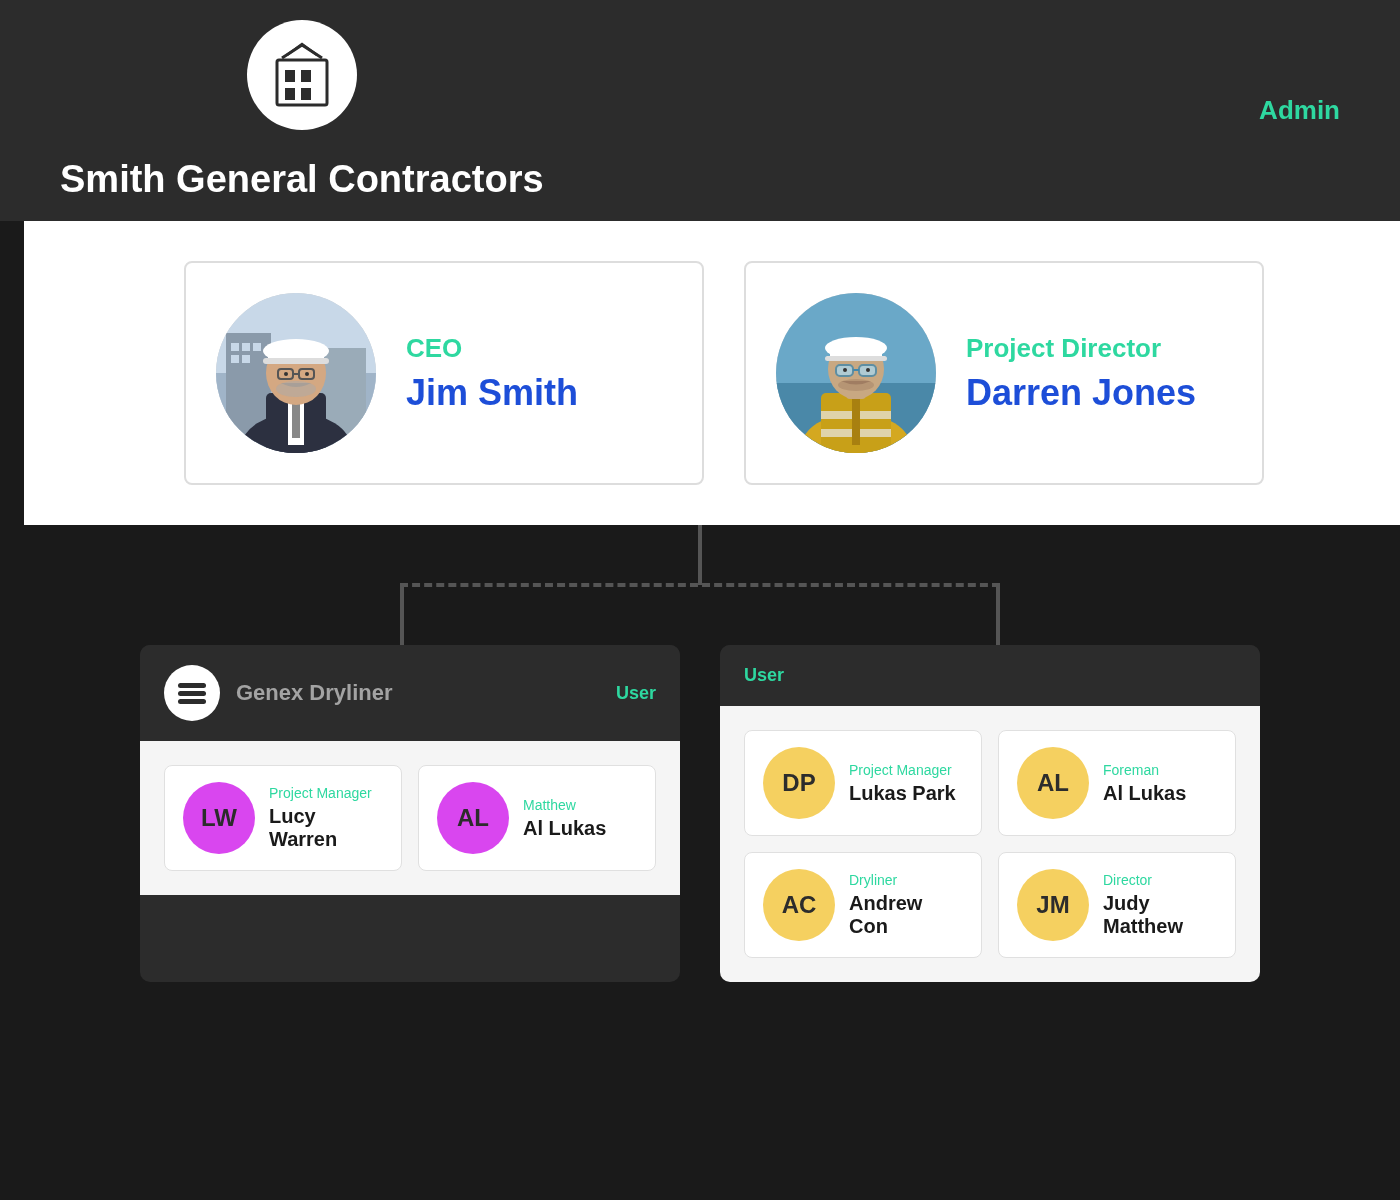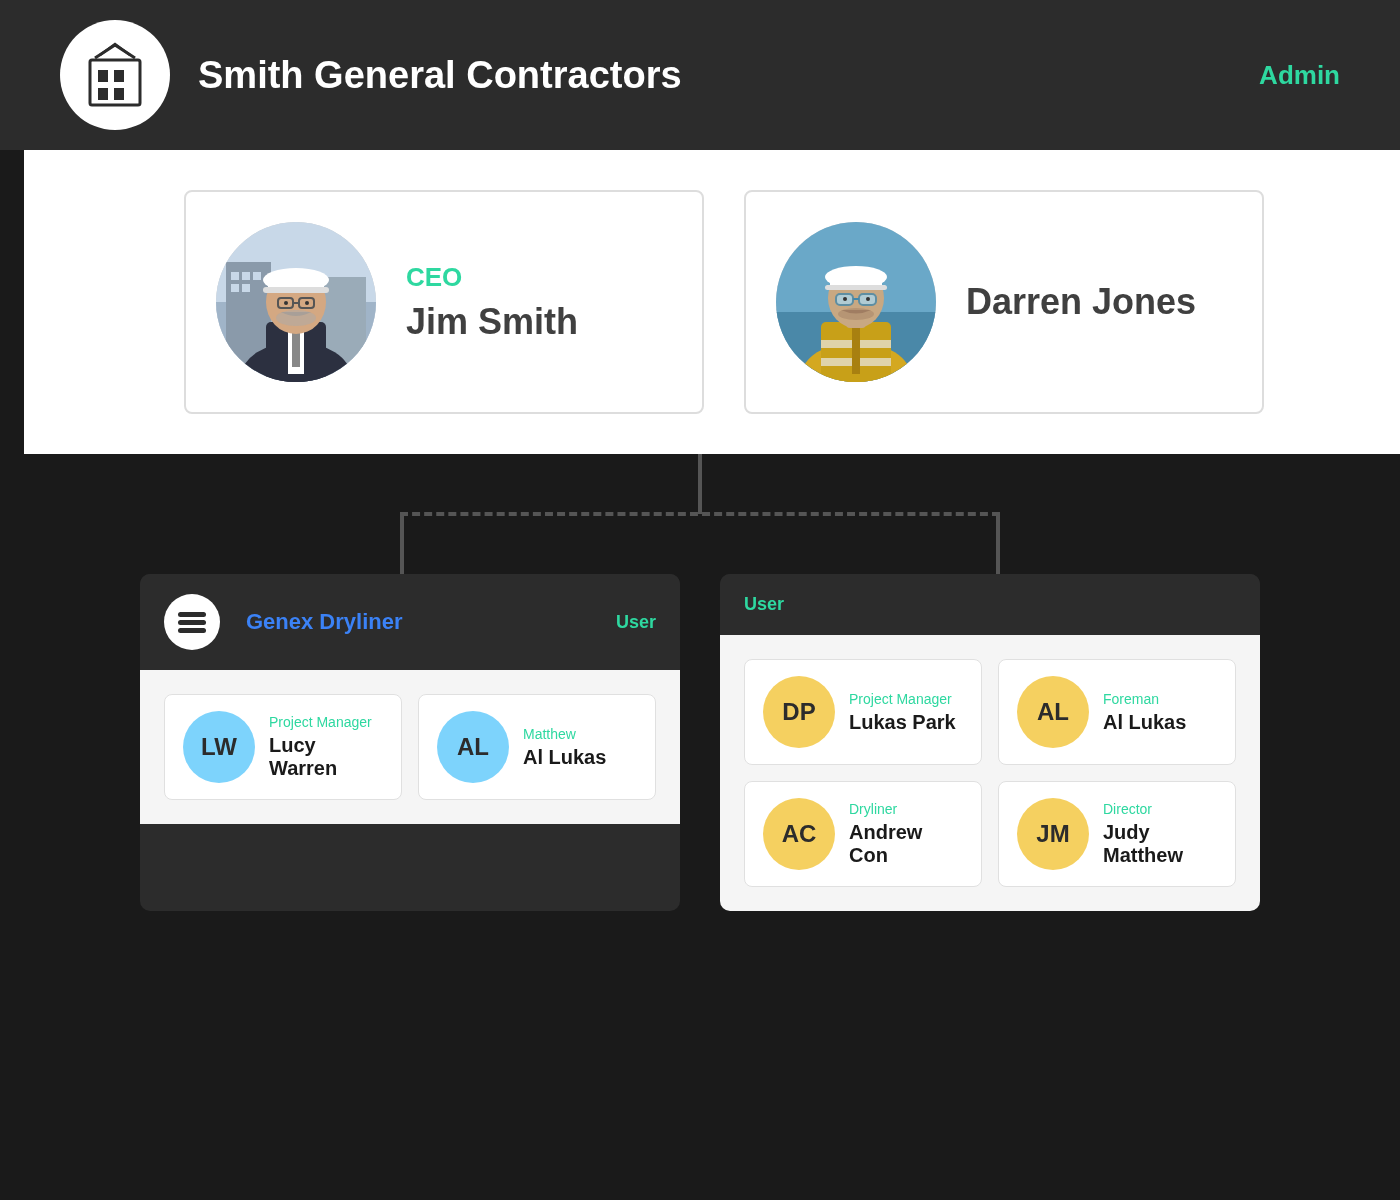"Smith General Contractors" .header-left { flex-direction: none -> column }
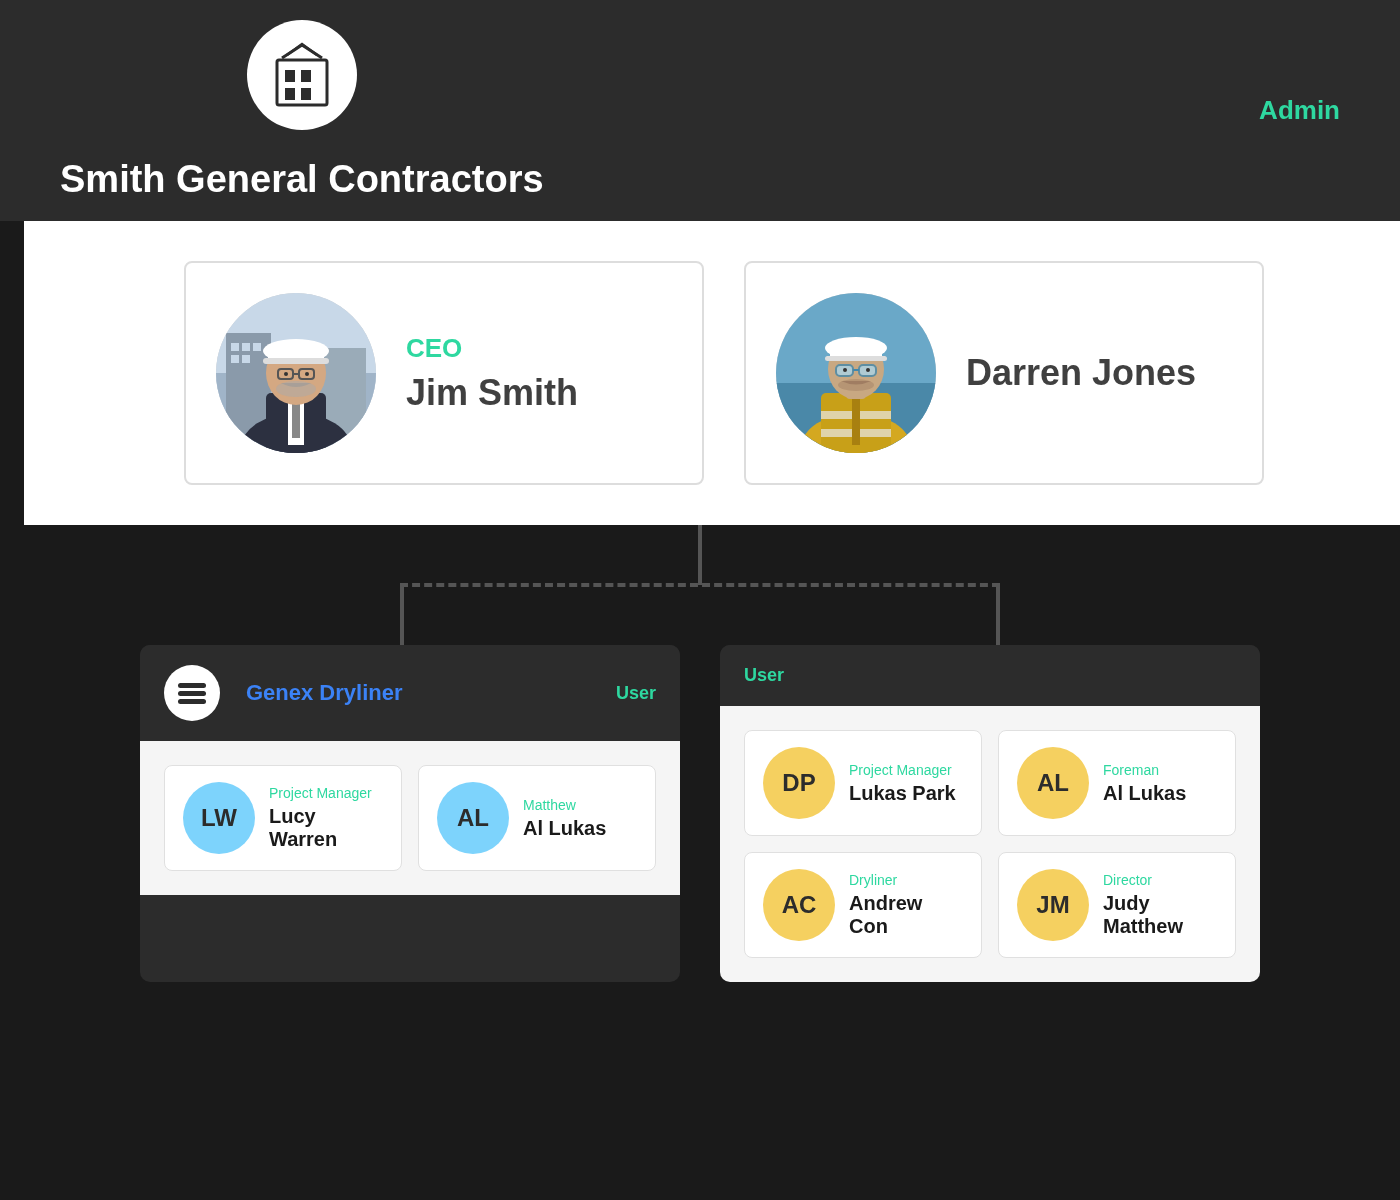"Project Director" span.person-role { html: none -> <span>Project Director</span> }
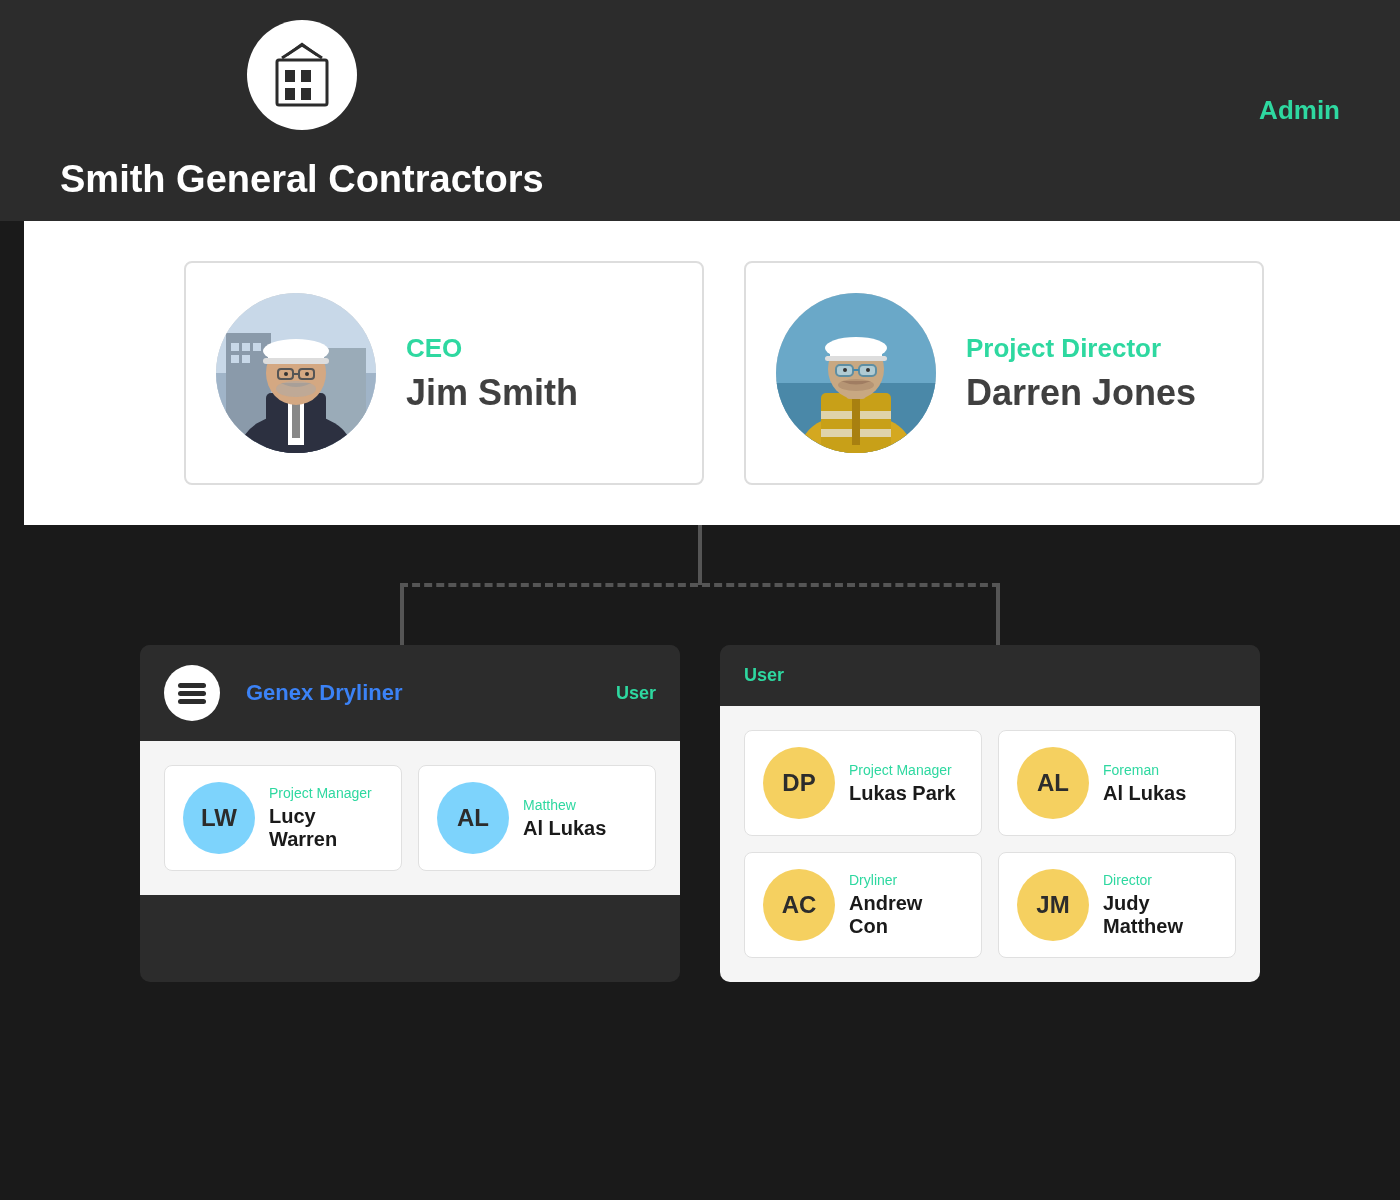"Jim Smith" .person-name { color: #404040 -> #1d4ed8 }
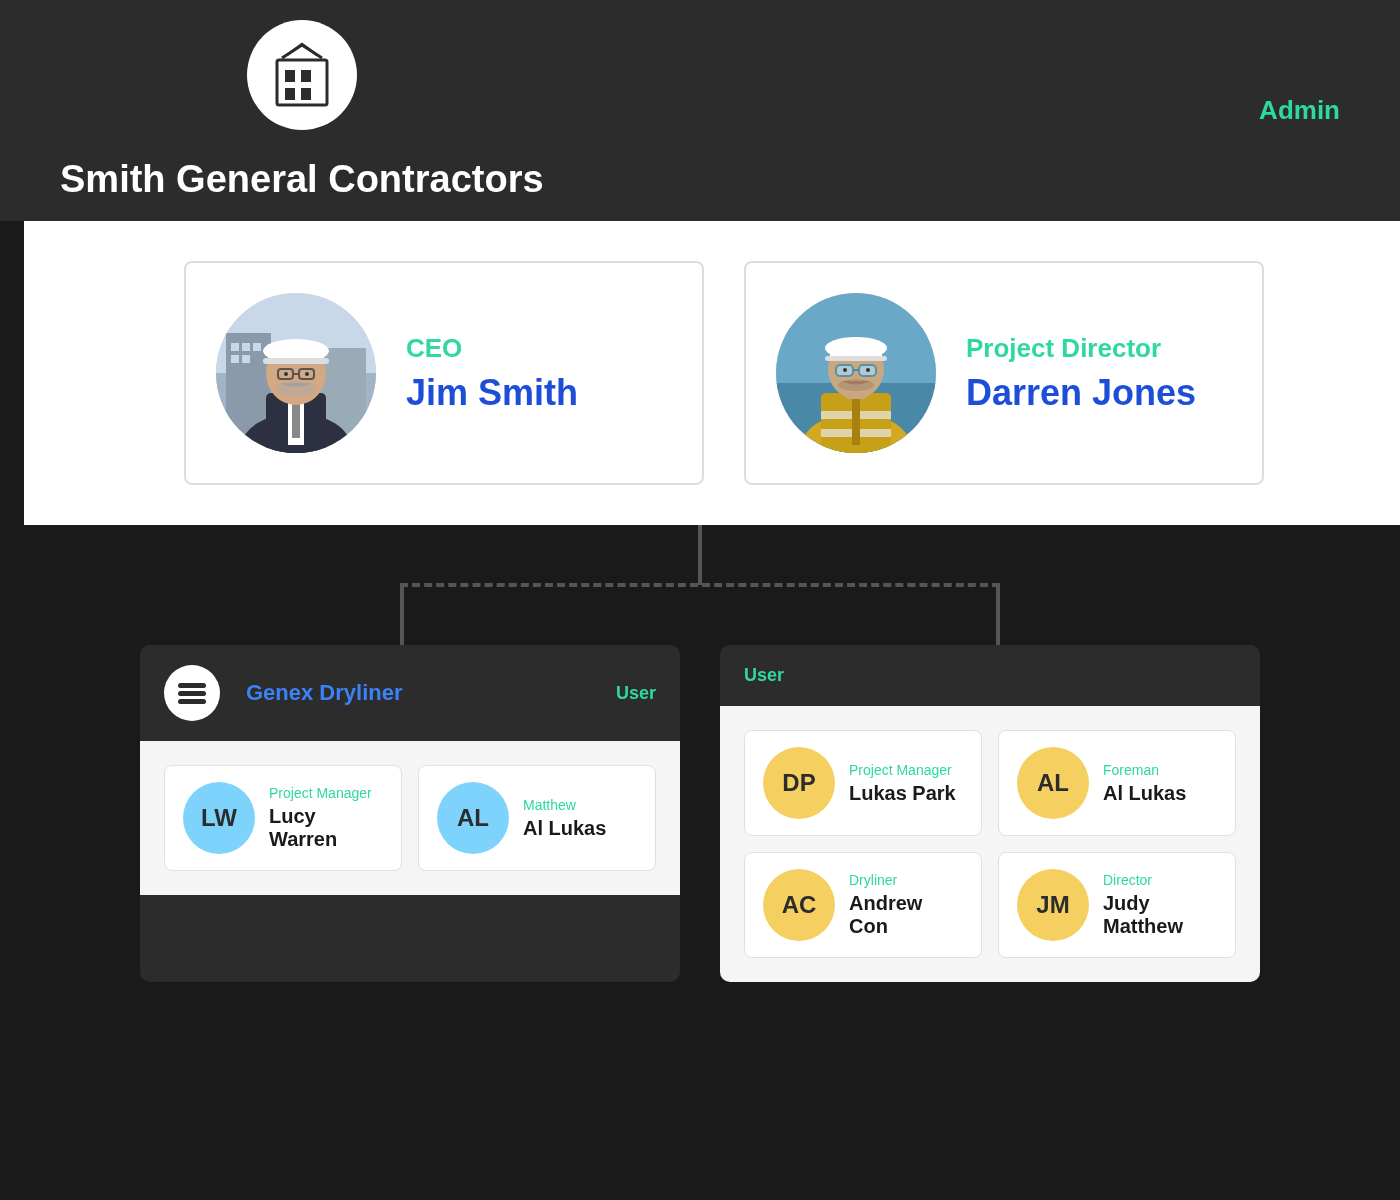"Genex Dryliner" .sub-company-name { color: #3b82f6 -> #a3a3a3; margin-left: 10px -> none }
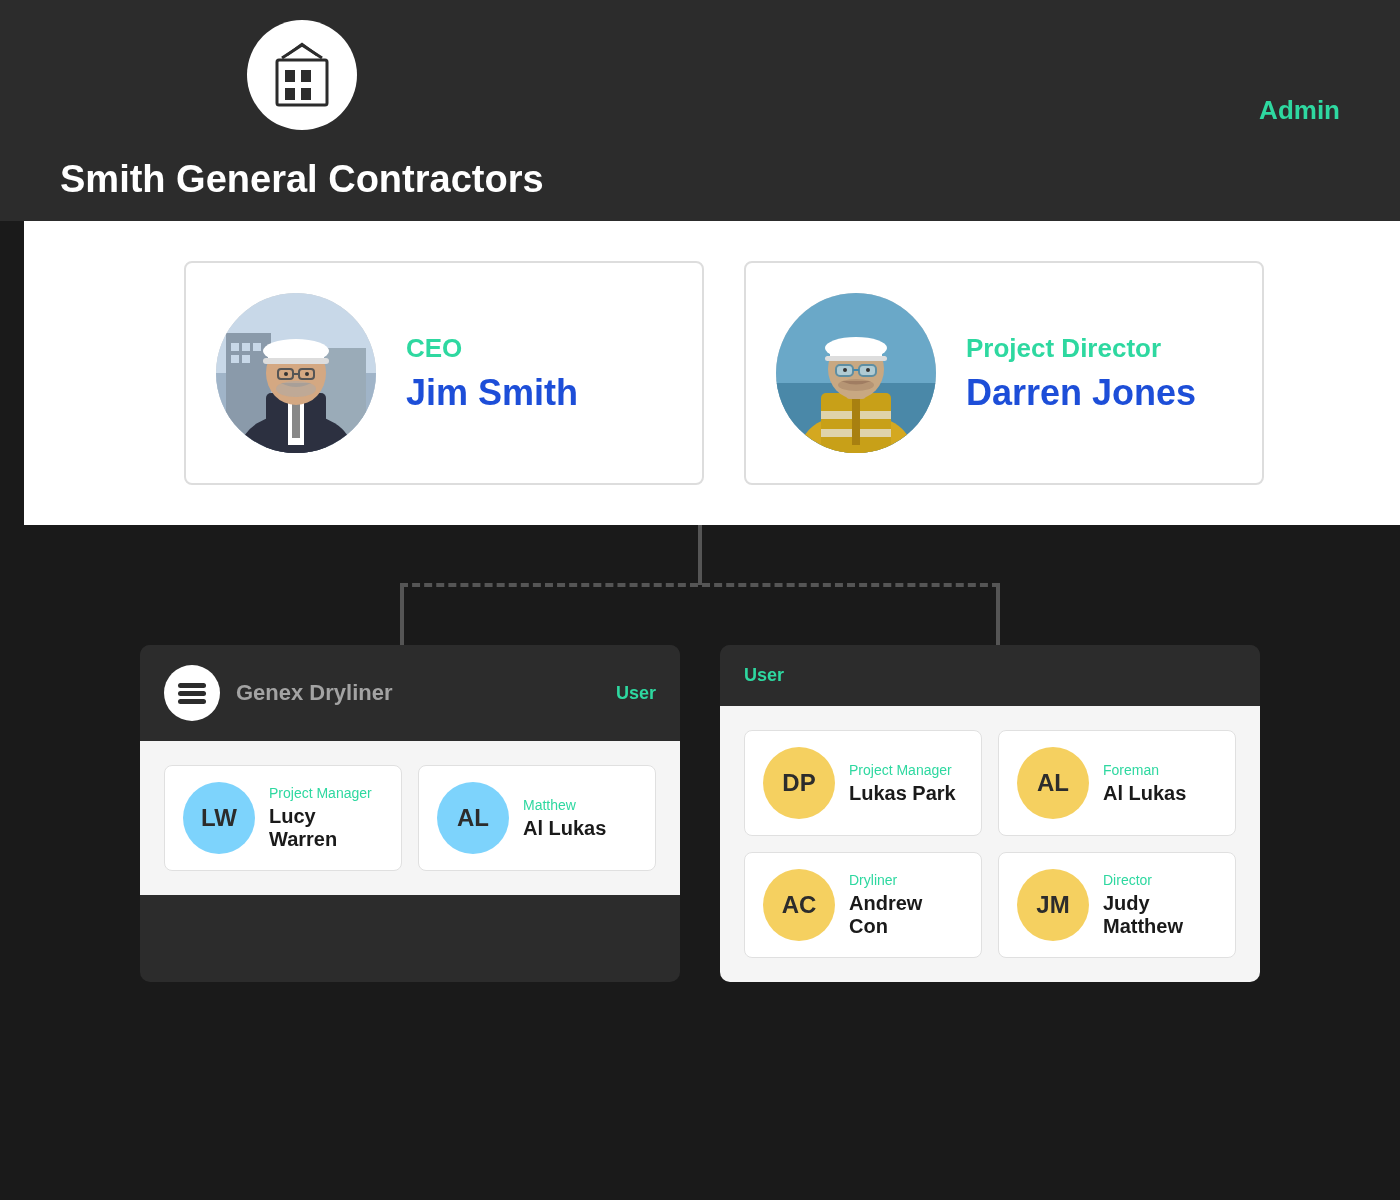"LW" .avatar-teal { background: #7dd3fc -> #d946ef }
